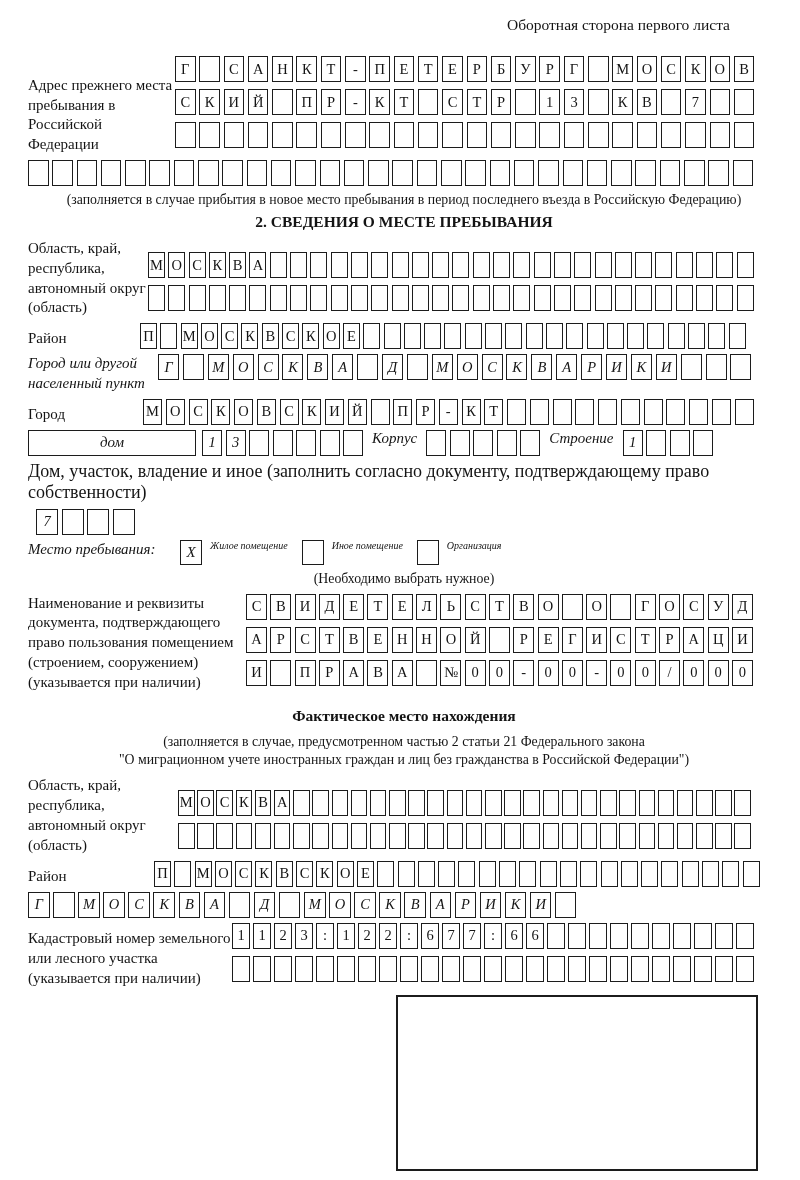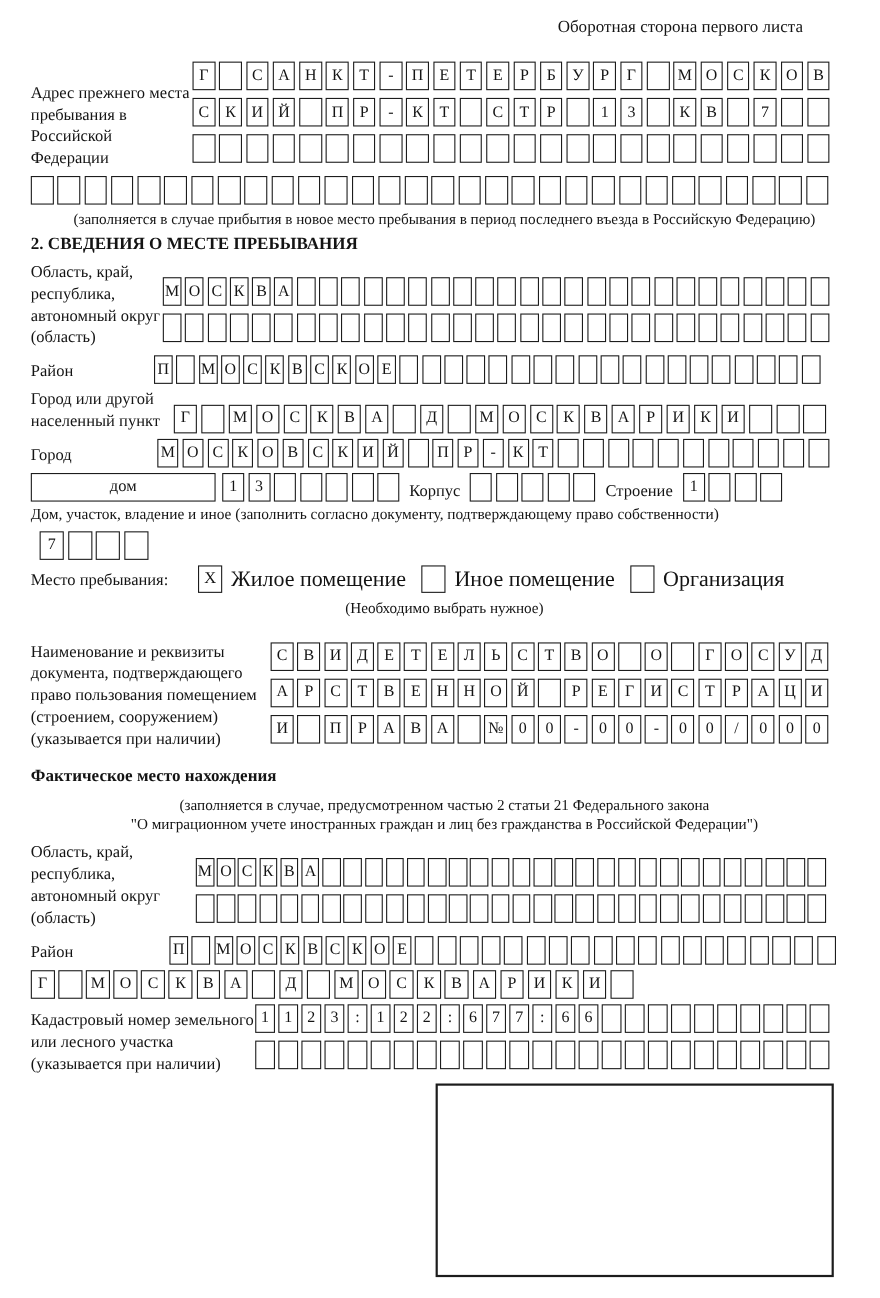"2. СВЕДЕНИЯ О МЕСТЕ ПРЕБЫВАНИЯ" .sec-title { text-align: left -> center }
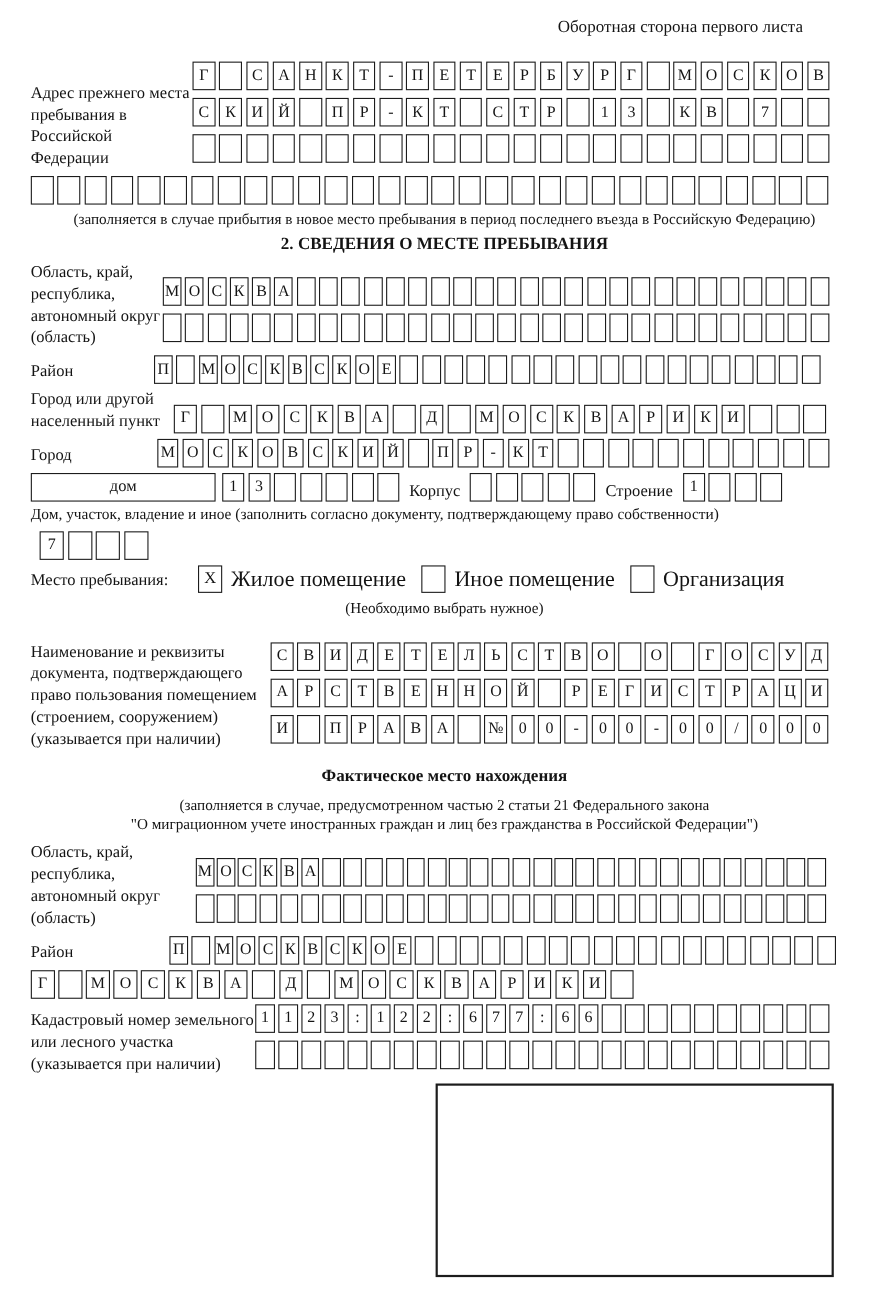"Город или другой населенный пункт" .frow.vcenter { align-items: flex-end -> flex-start; font-style: none -> italic }
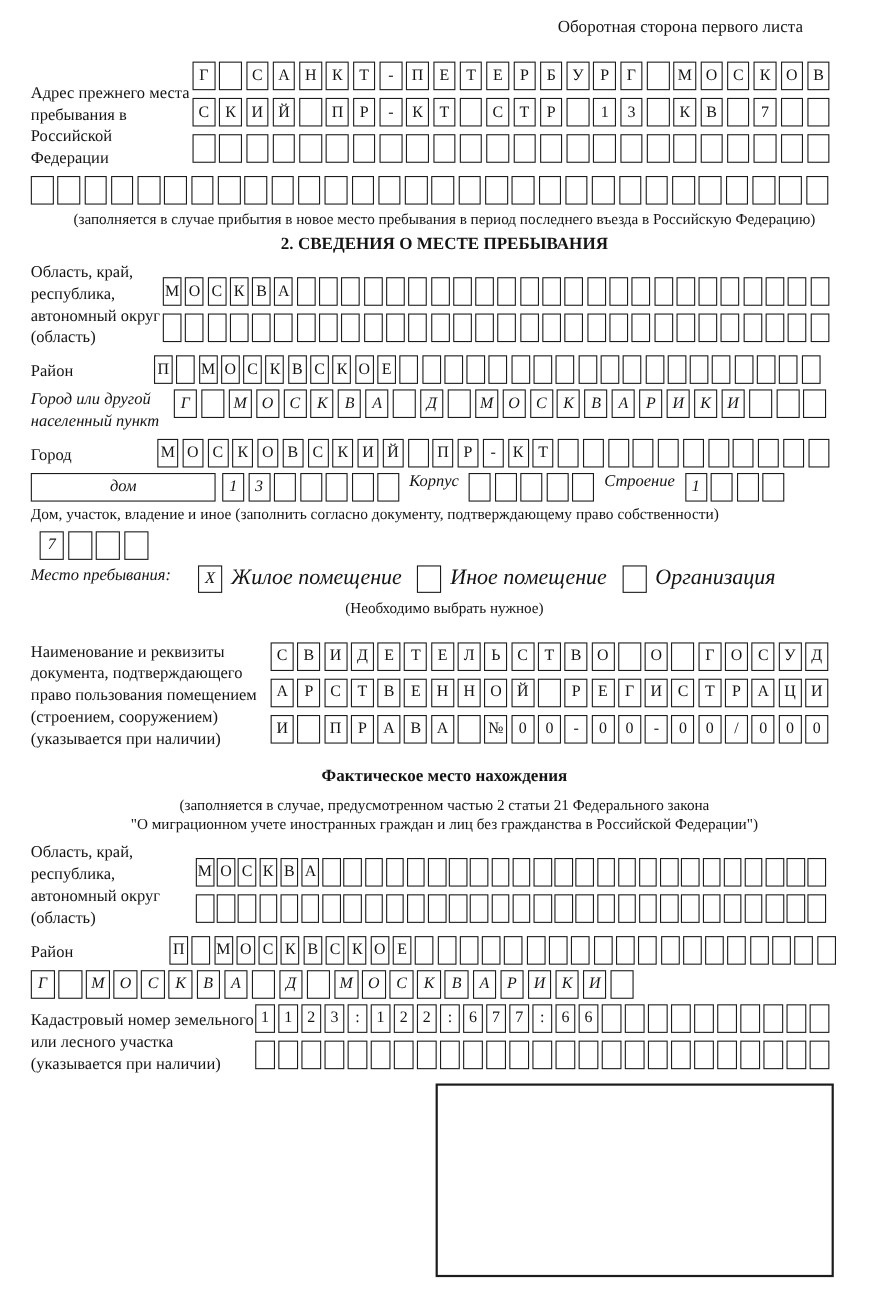"Дом, участок, владение и иное" .inline-note { font-size: 14px -> 18px }
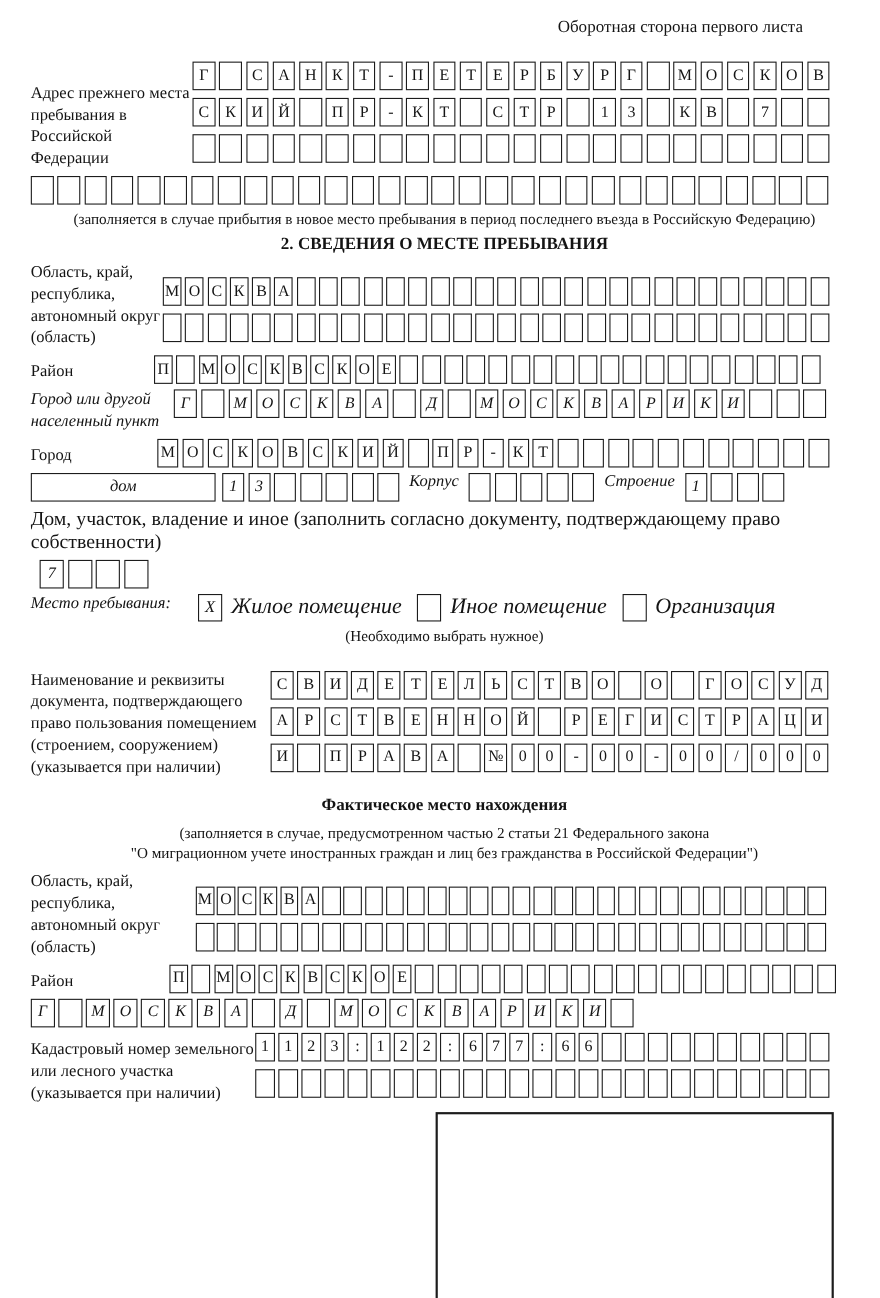"Жилое помещение" .opt-label { font-size: 20px -> 10px }
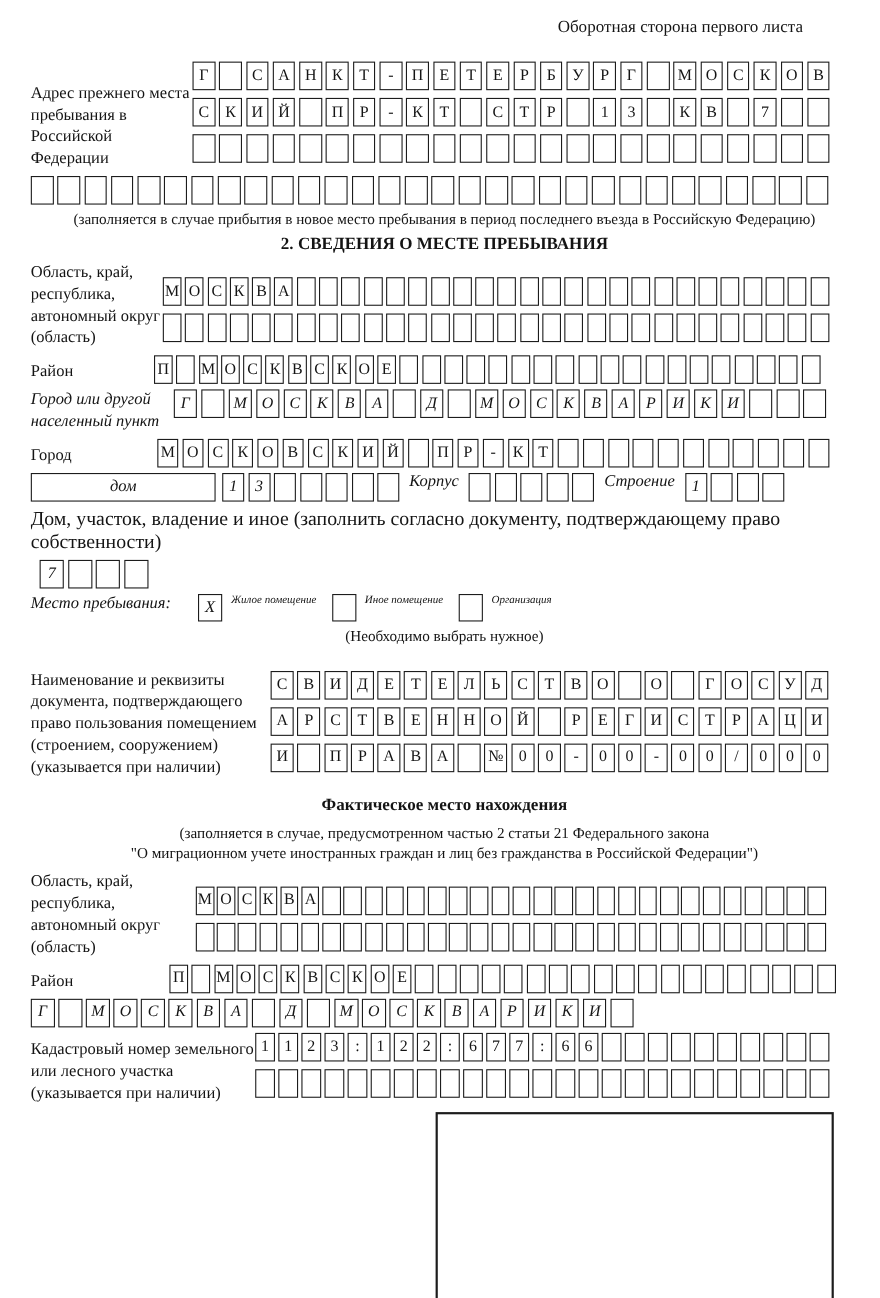"Наименование и реквизиты документа," div.frow { margin-top: 22px -> 6px }
